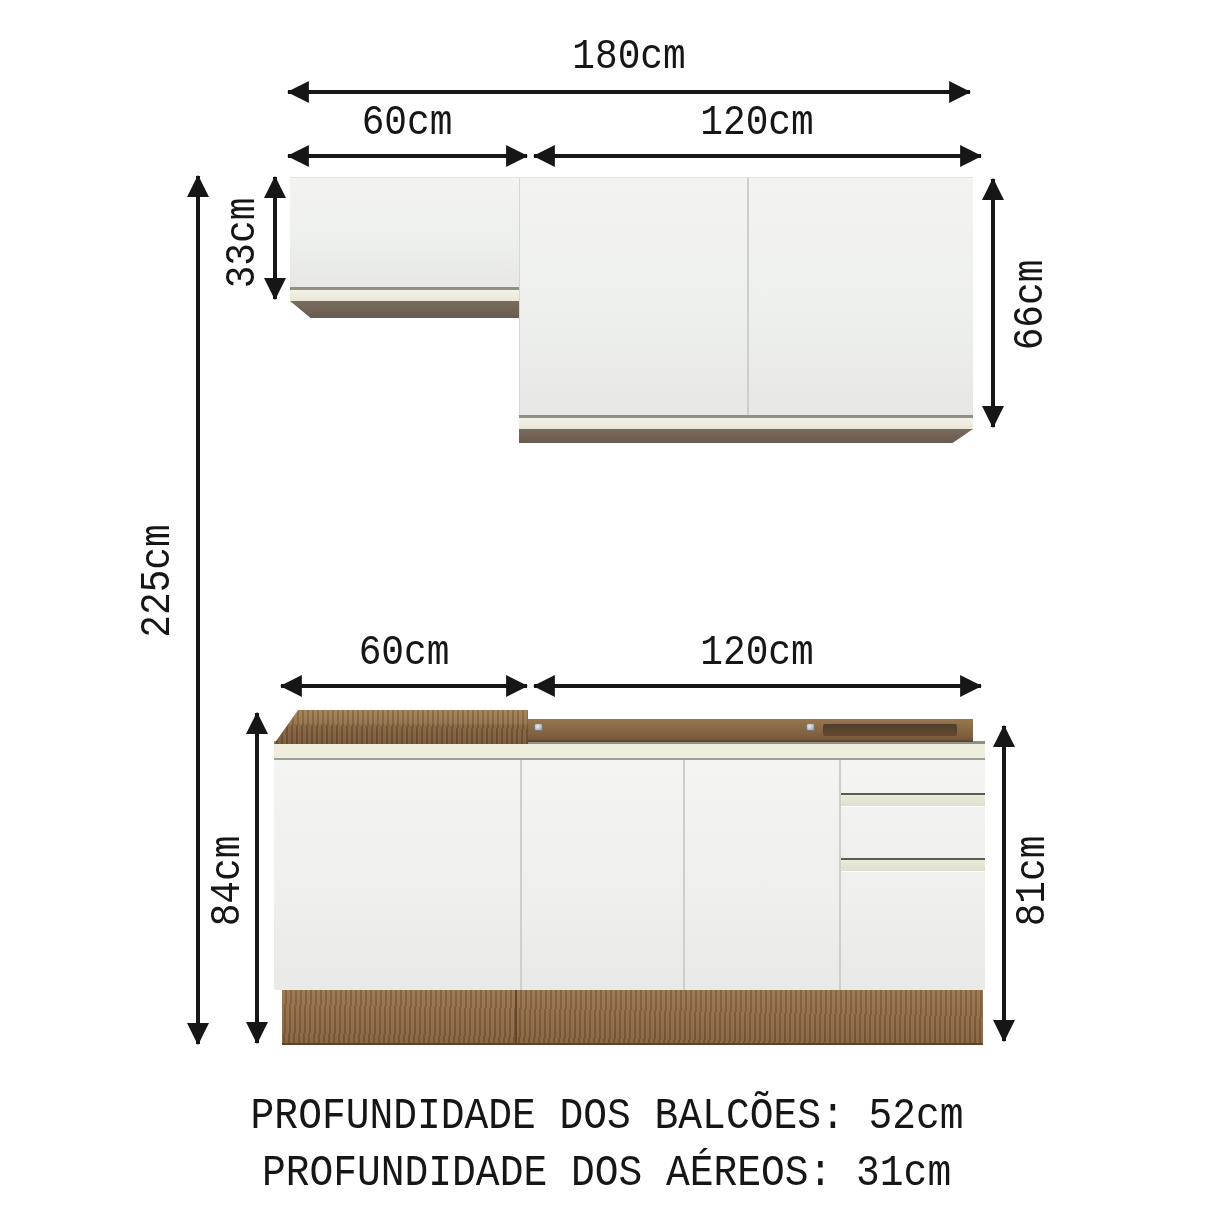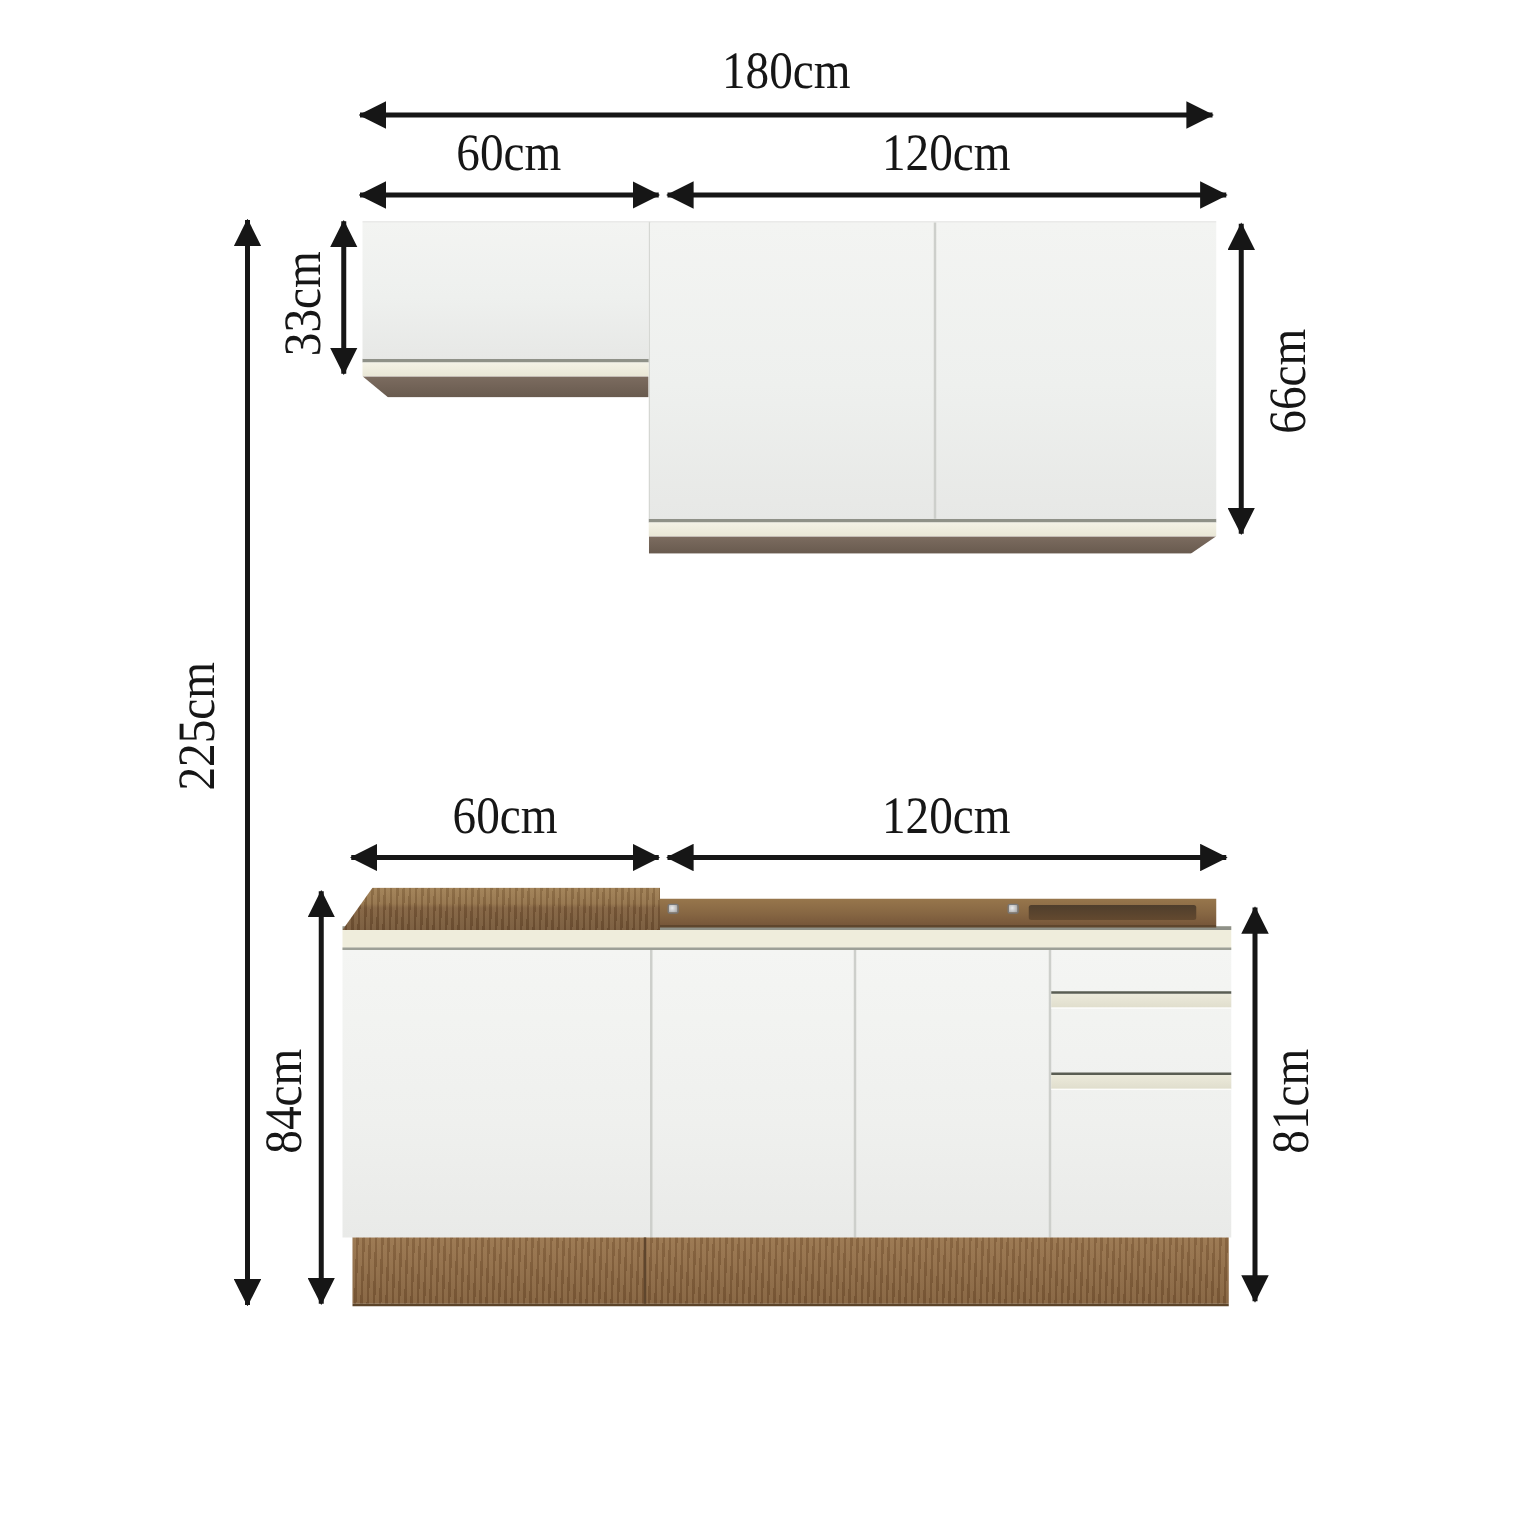"180cm" .canvas { font-family: Liberation Serif, serif -> Liberation Mono, monospace }
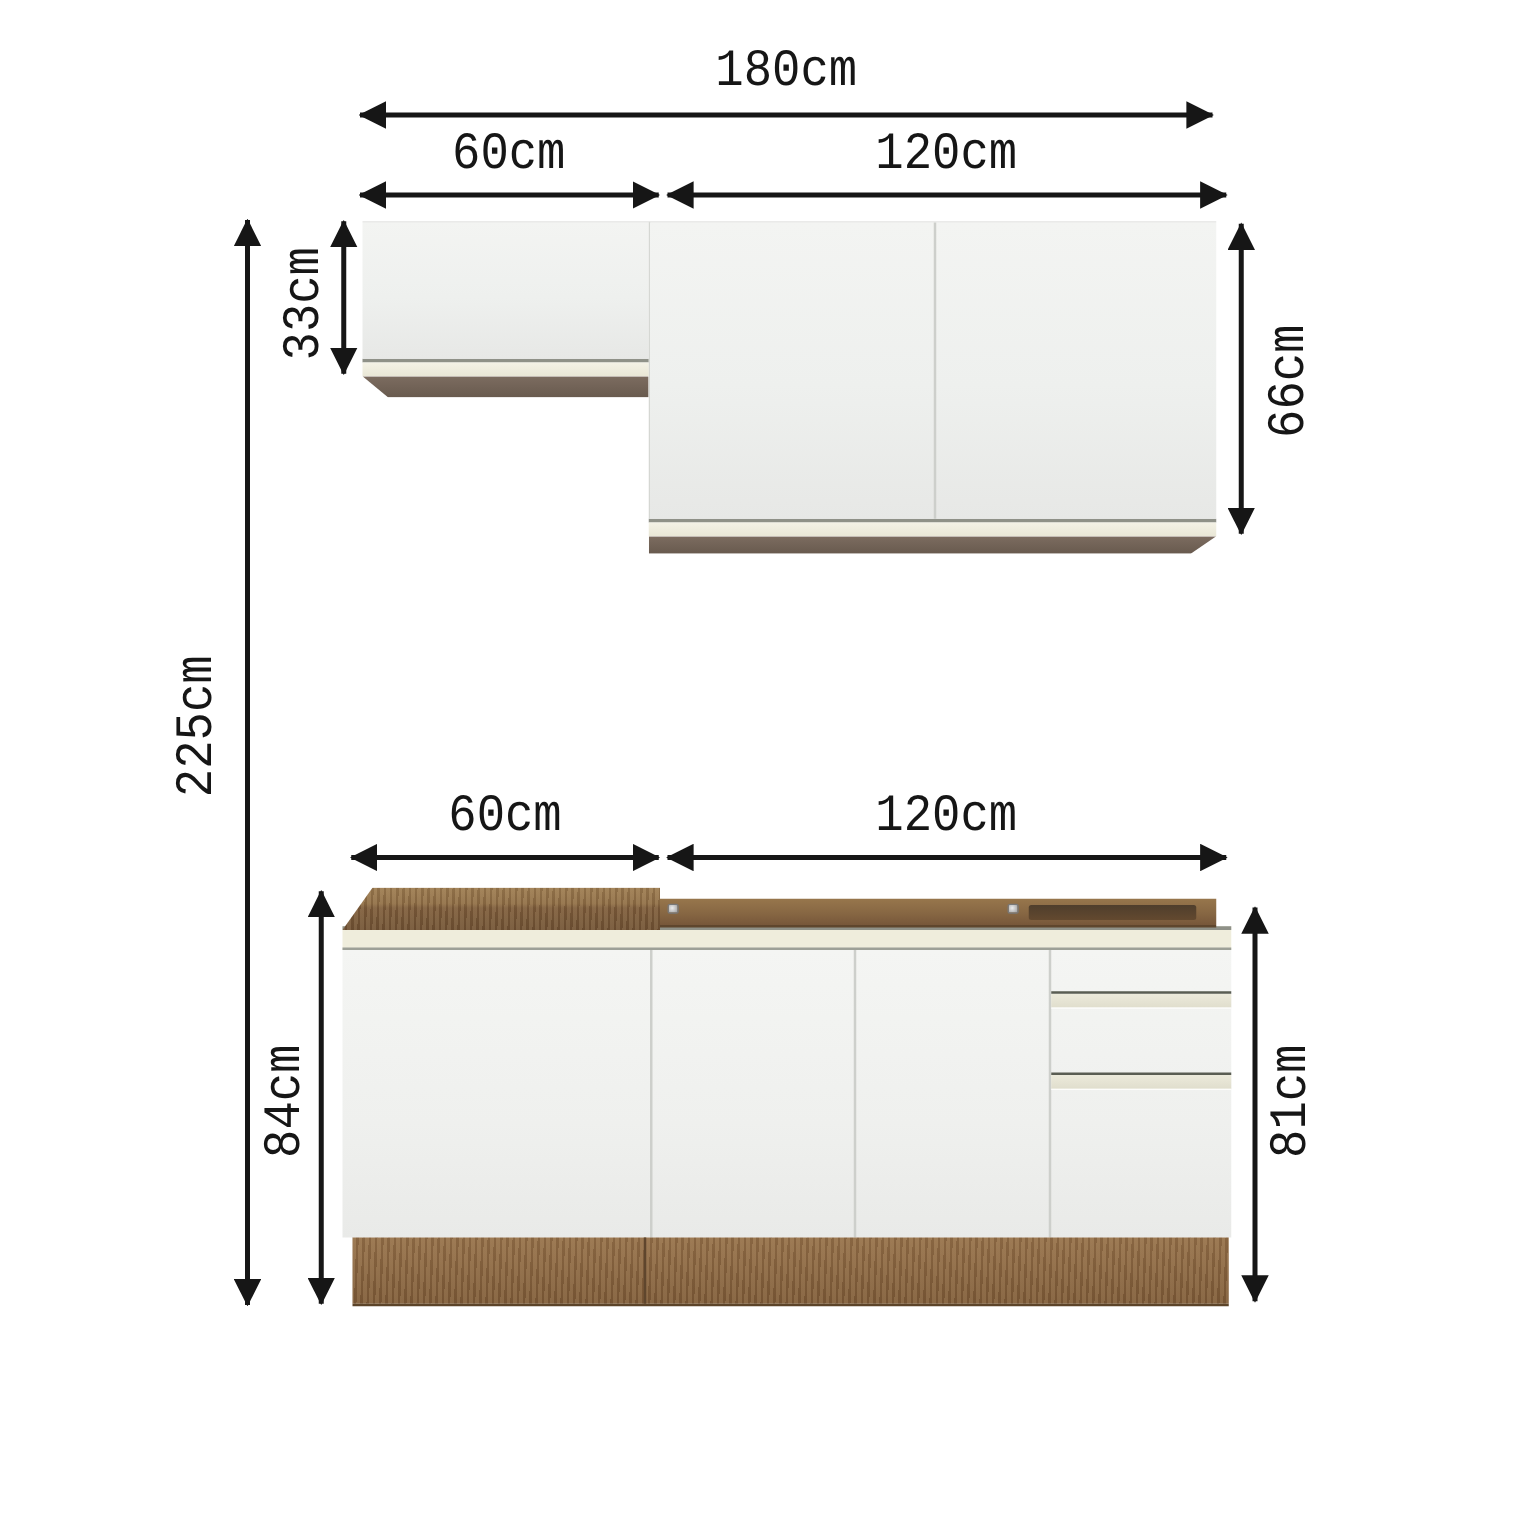"PROFUNDIDADE DOS BALCÕES: 52cm" div.footer { html: none -> <div> <div> <span>PROFUNDIDADE DOS BALCÕES: 52cm</span> </div> <div> <span>PROFUNDIDADE DOS AÉREOS: 31cm</span> </div> </div> }
